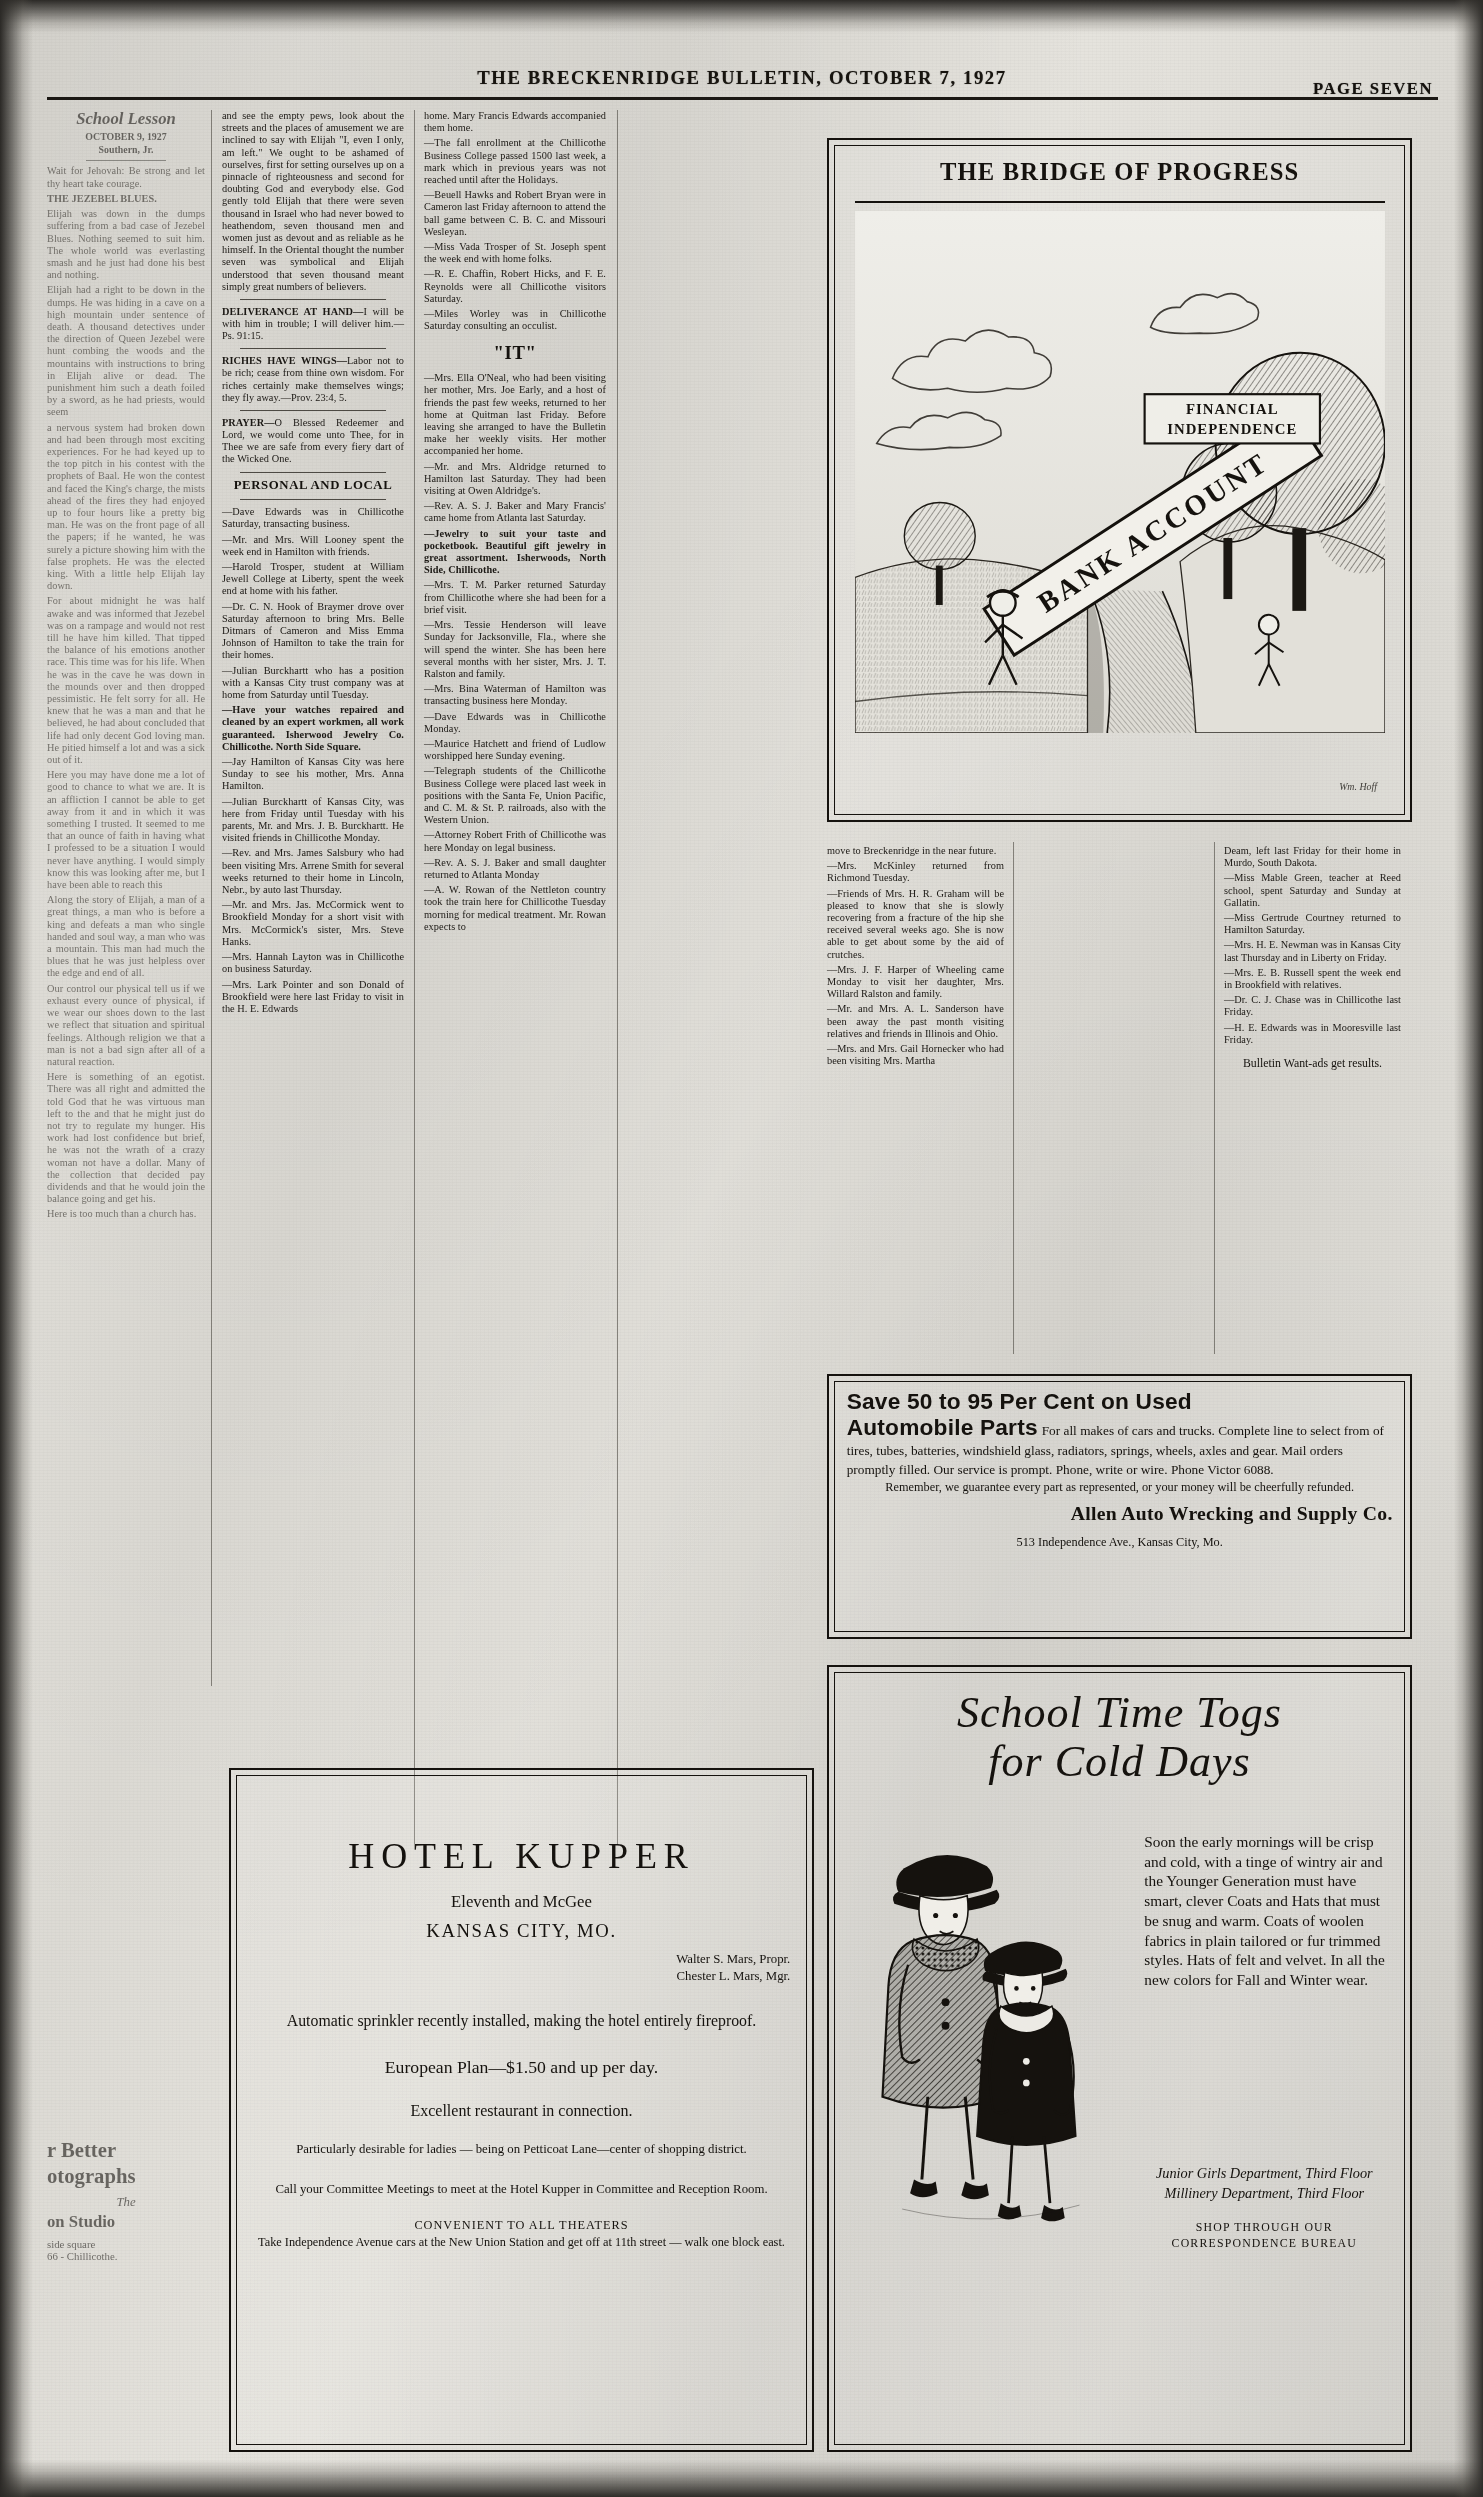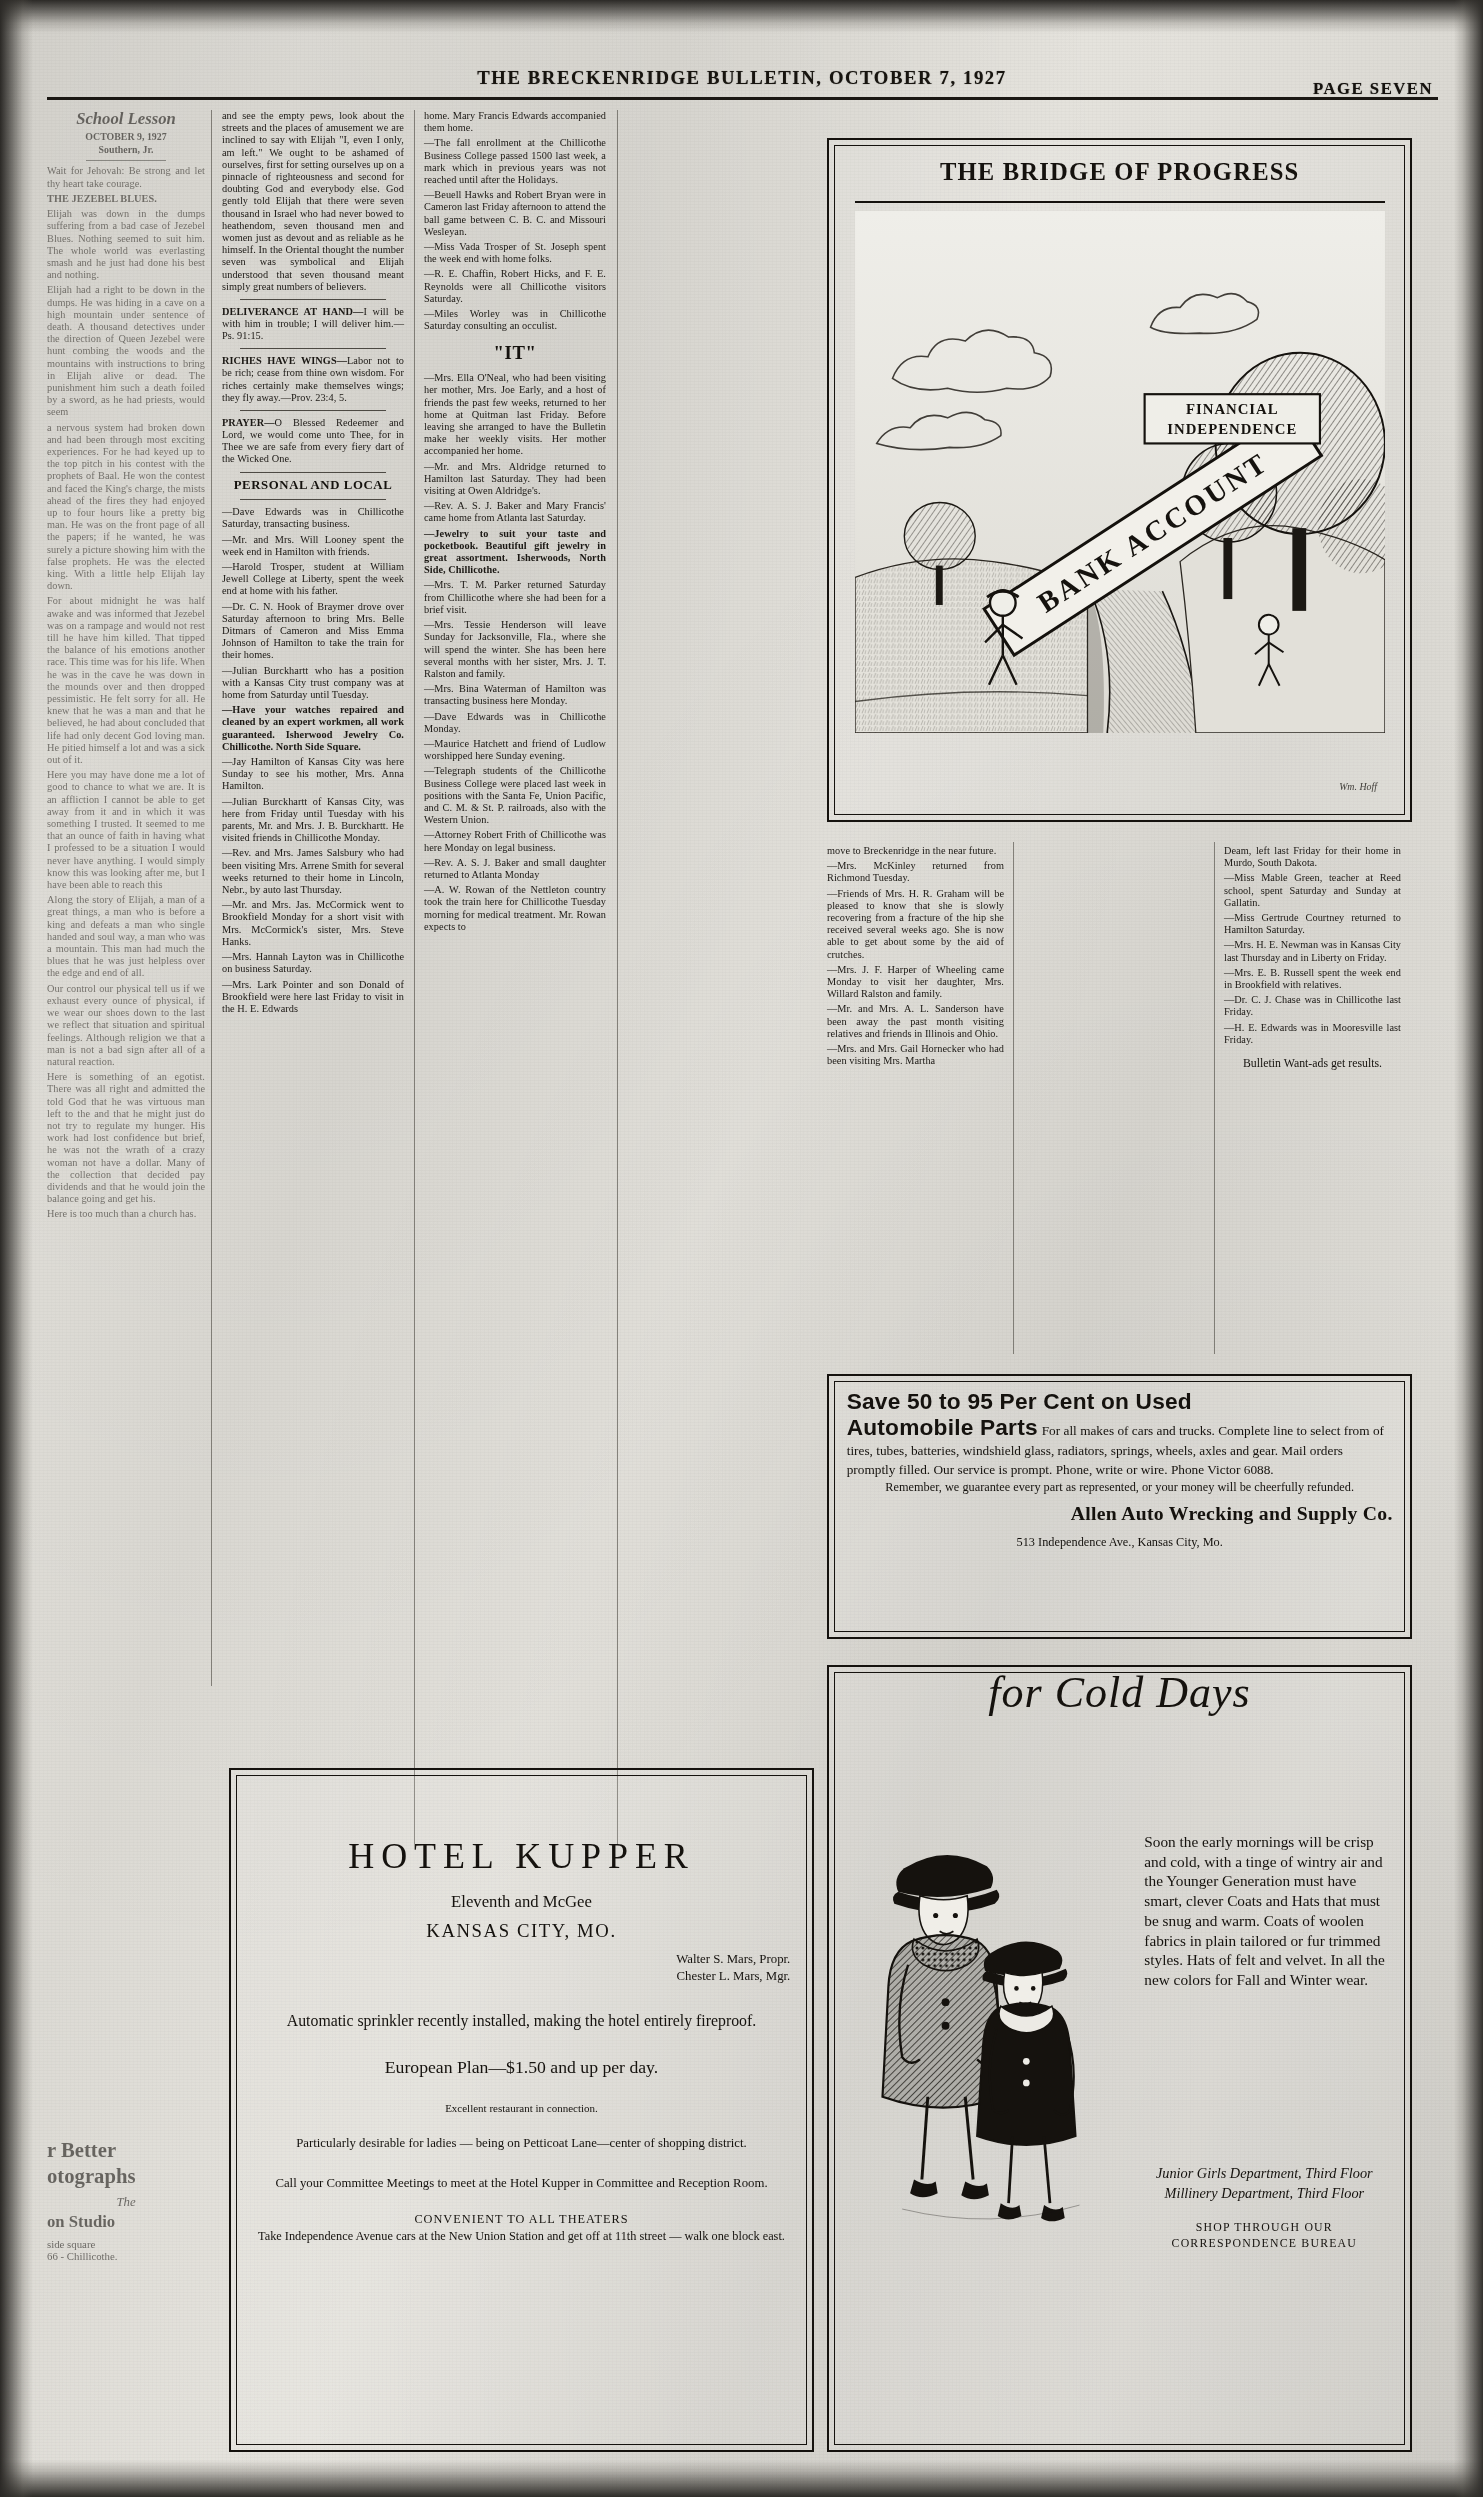"School Time Togs" div.t-script1 { html: none -> <div>School Time Togs</div> }
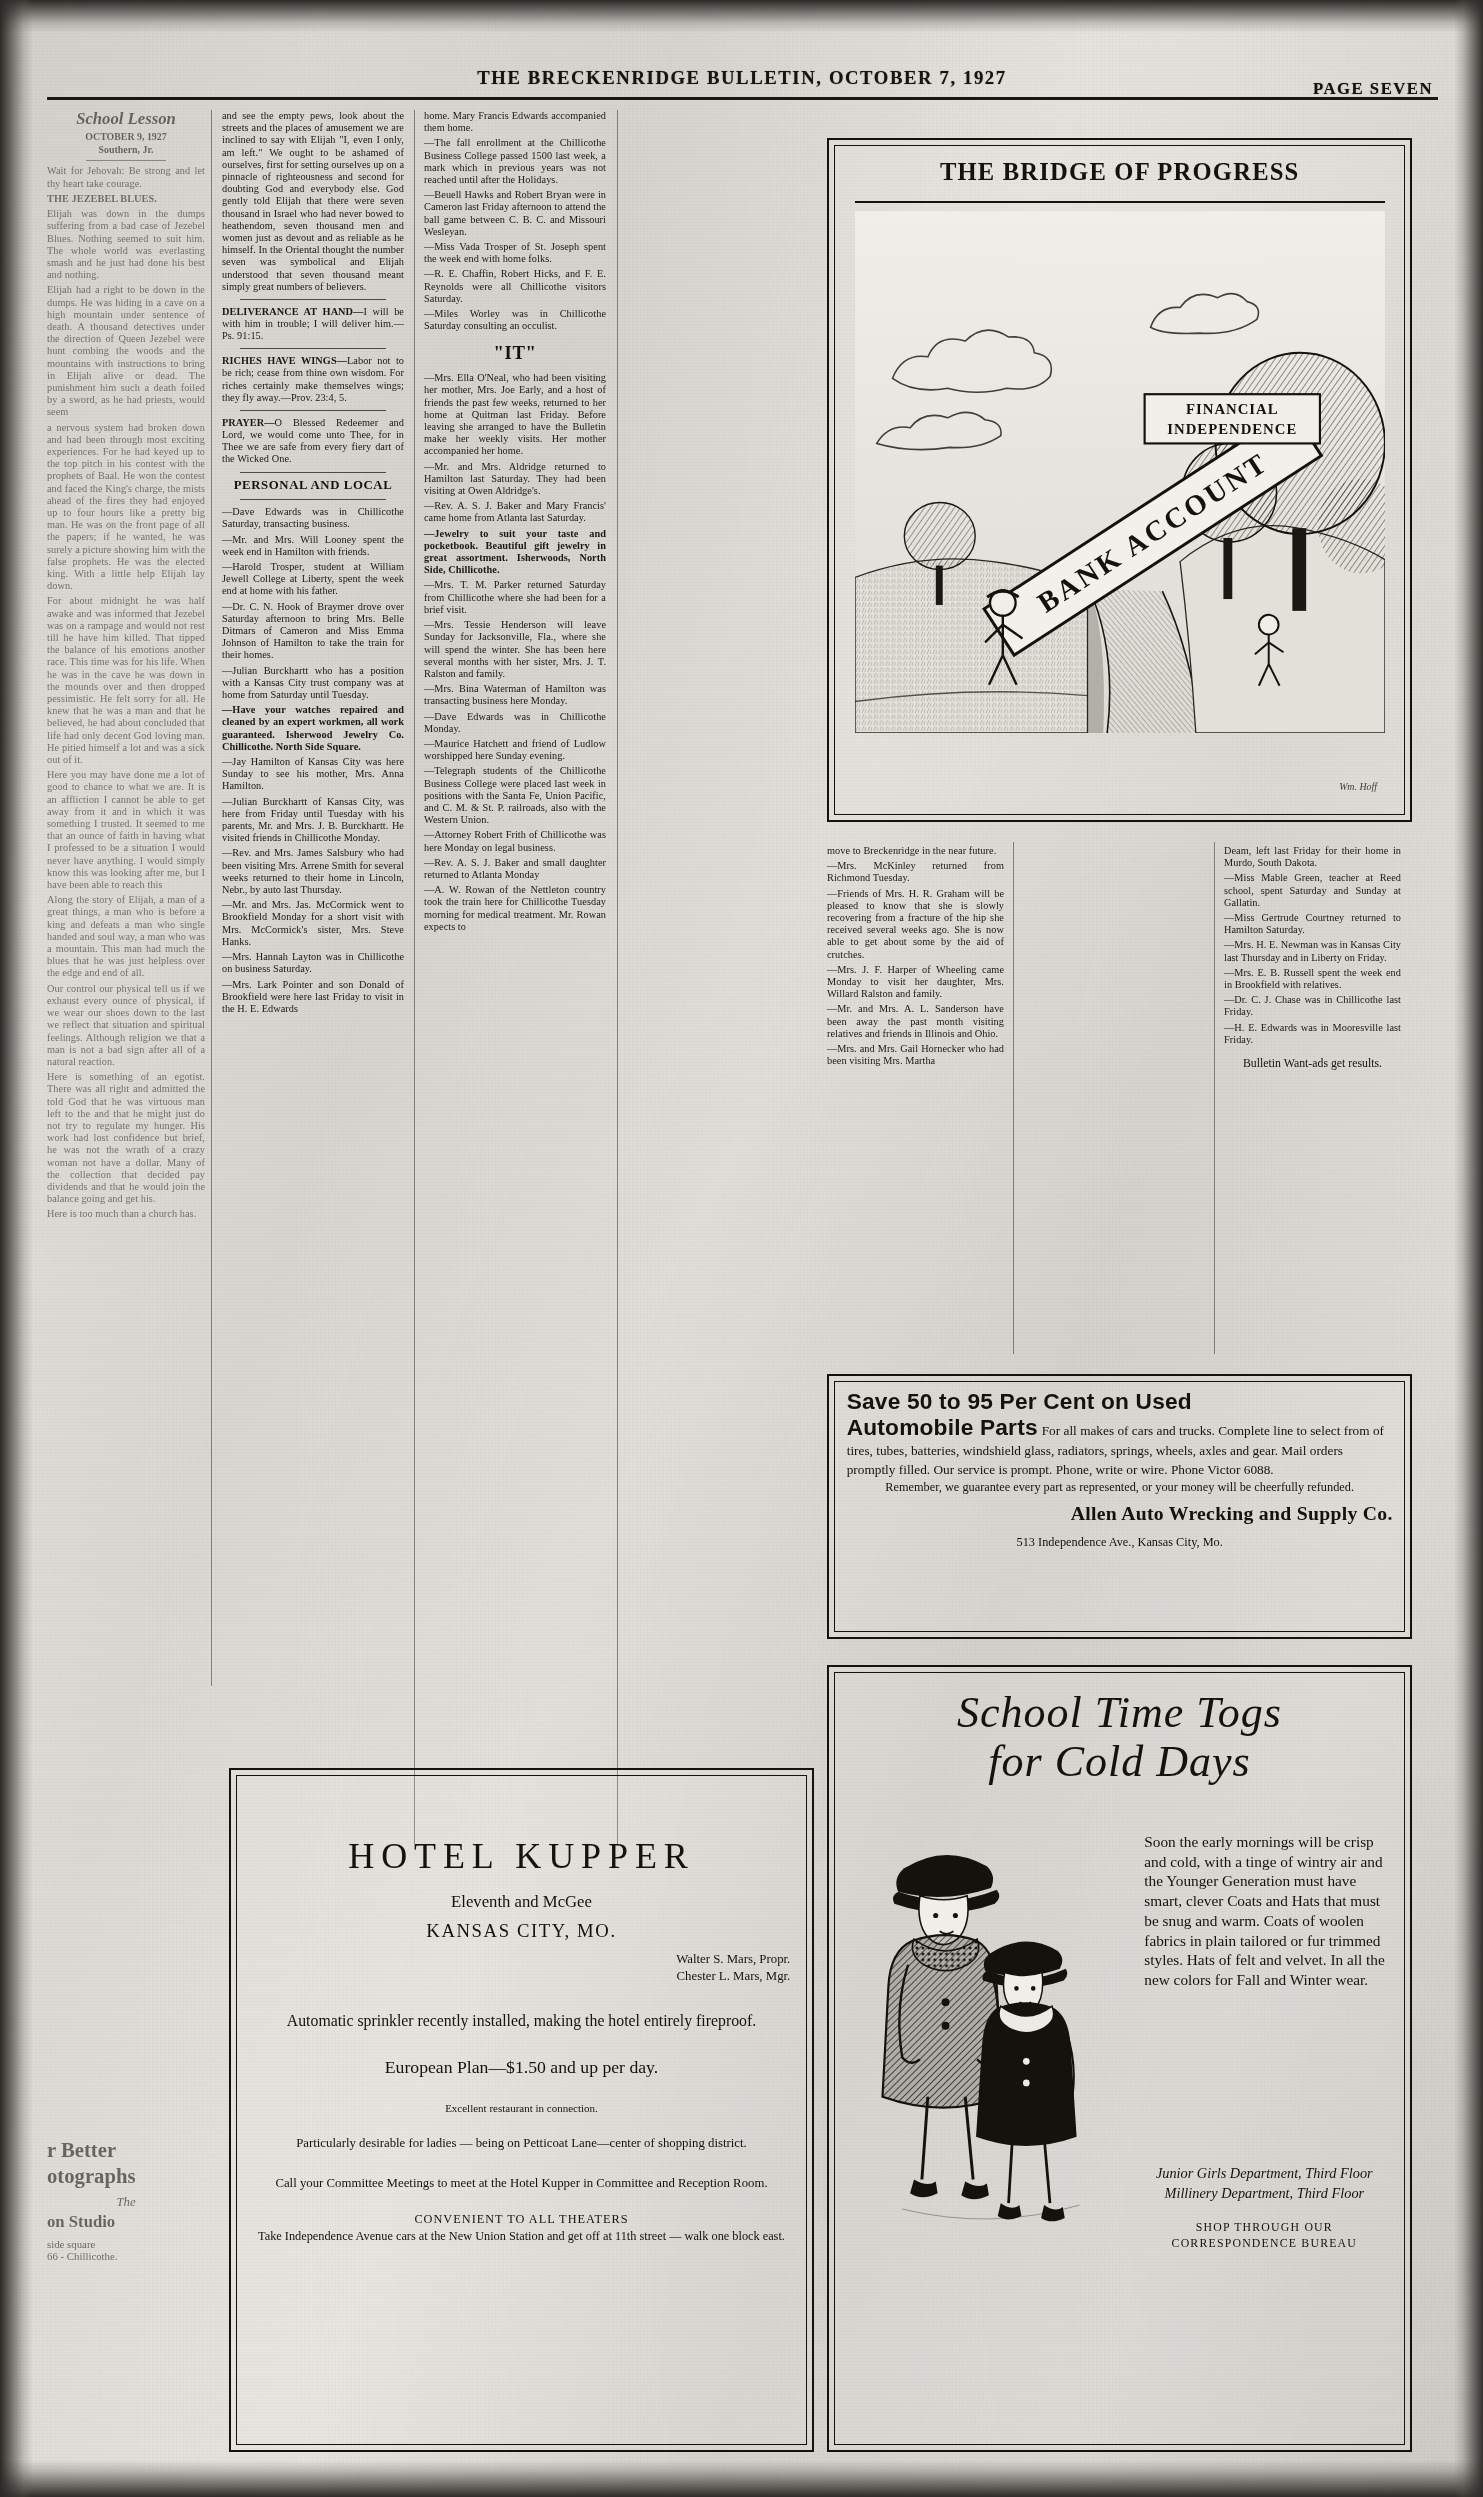"Excellent restaurant in connection." #ad-hotel .h-rest { font-size: 11px -> 16px }
